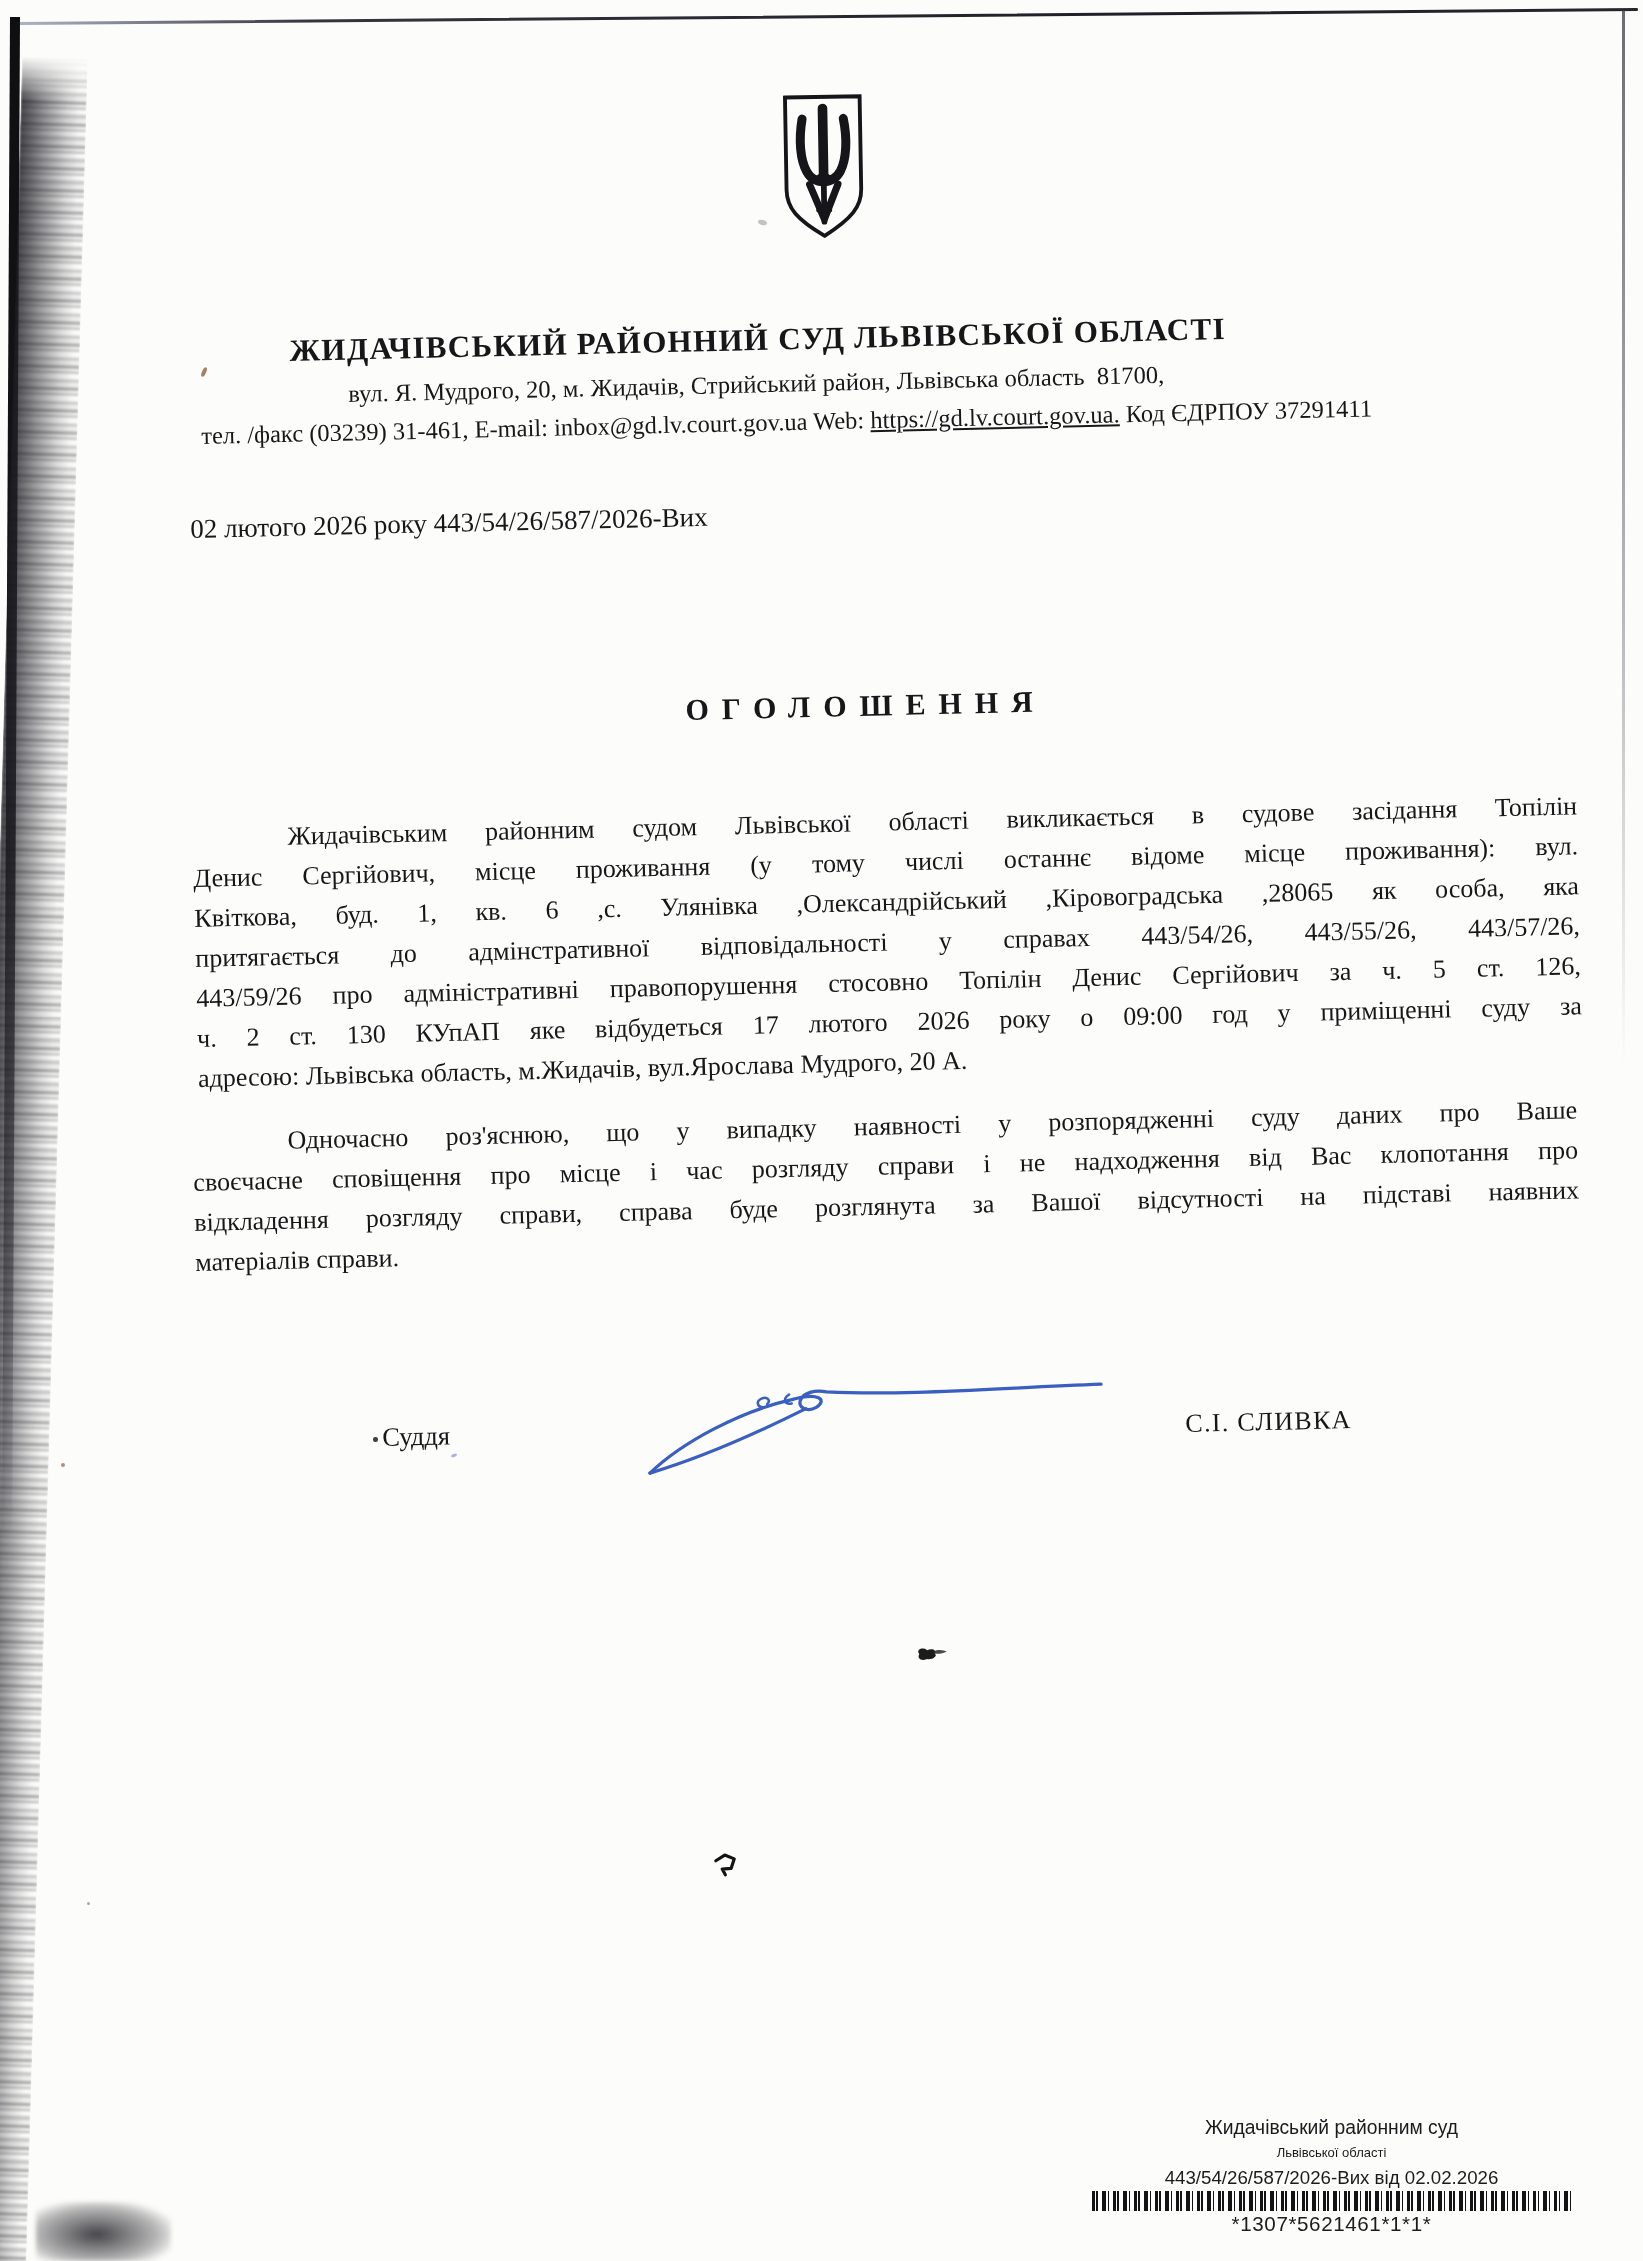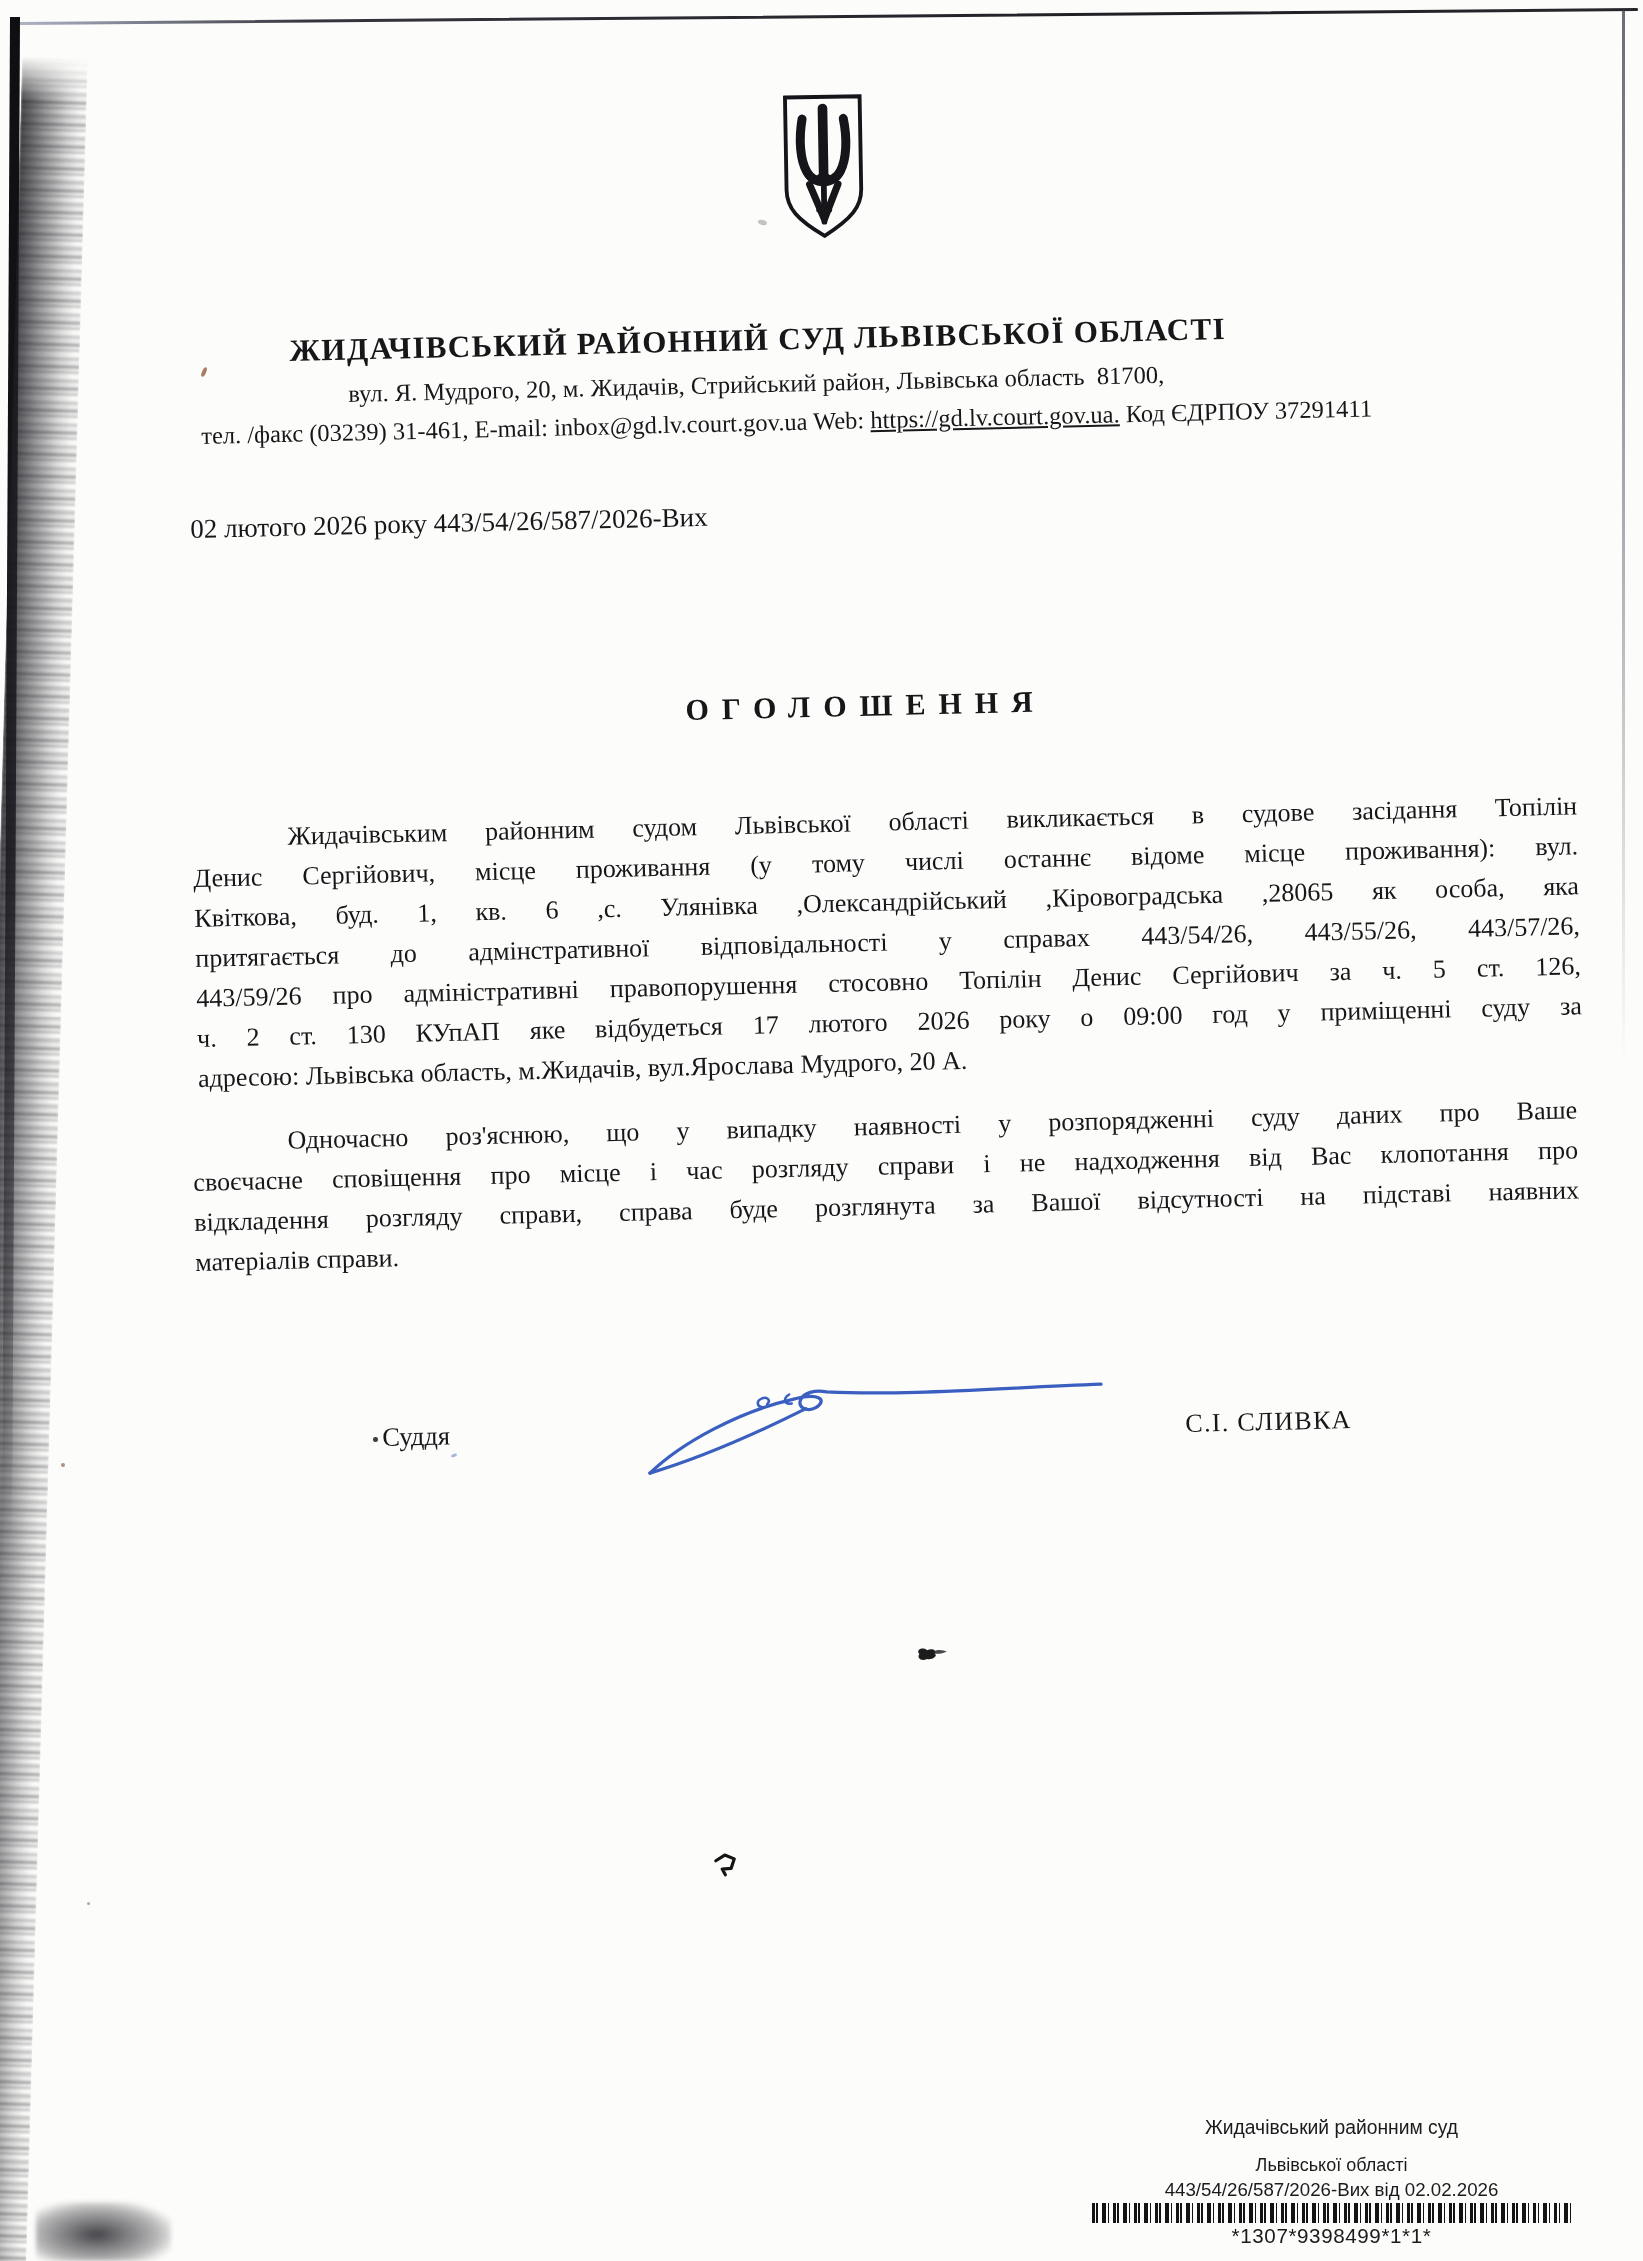"Львівської області" .footer .f2 { font-size: 18px -> 13px; margin-top: 12px -> none }
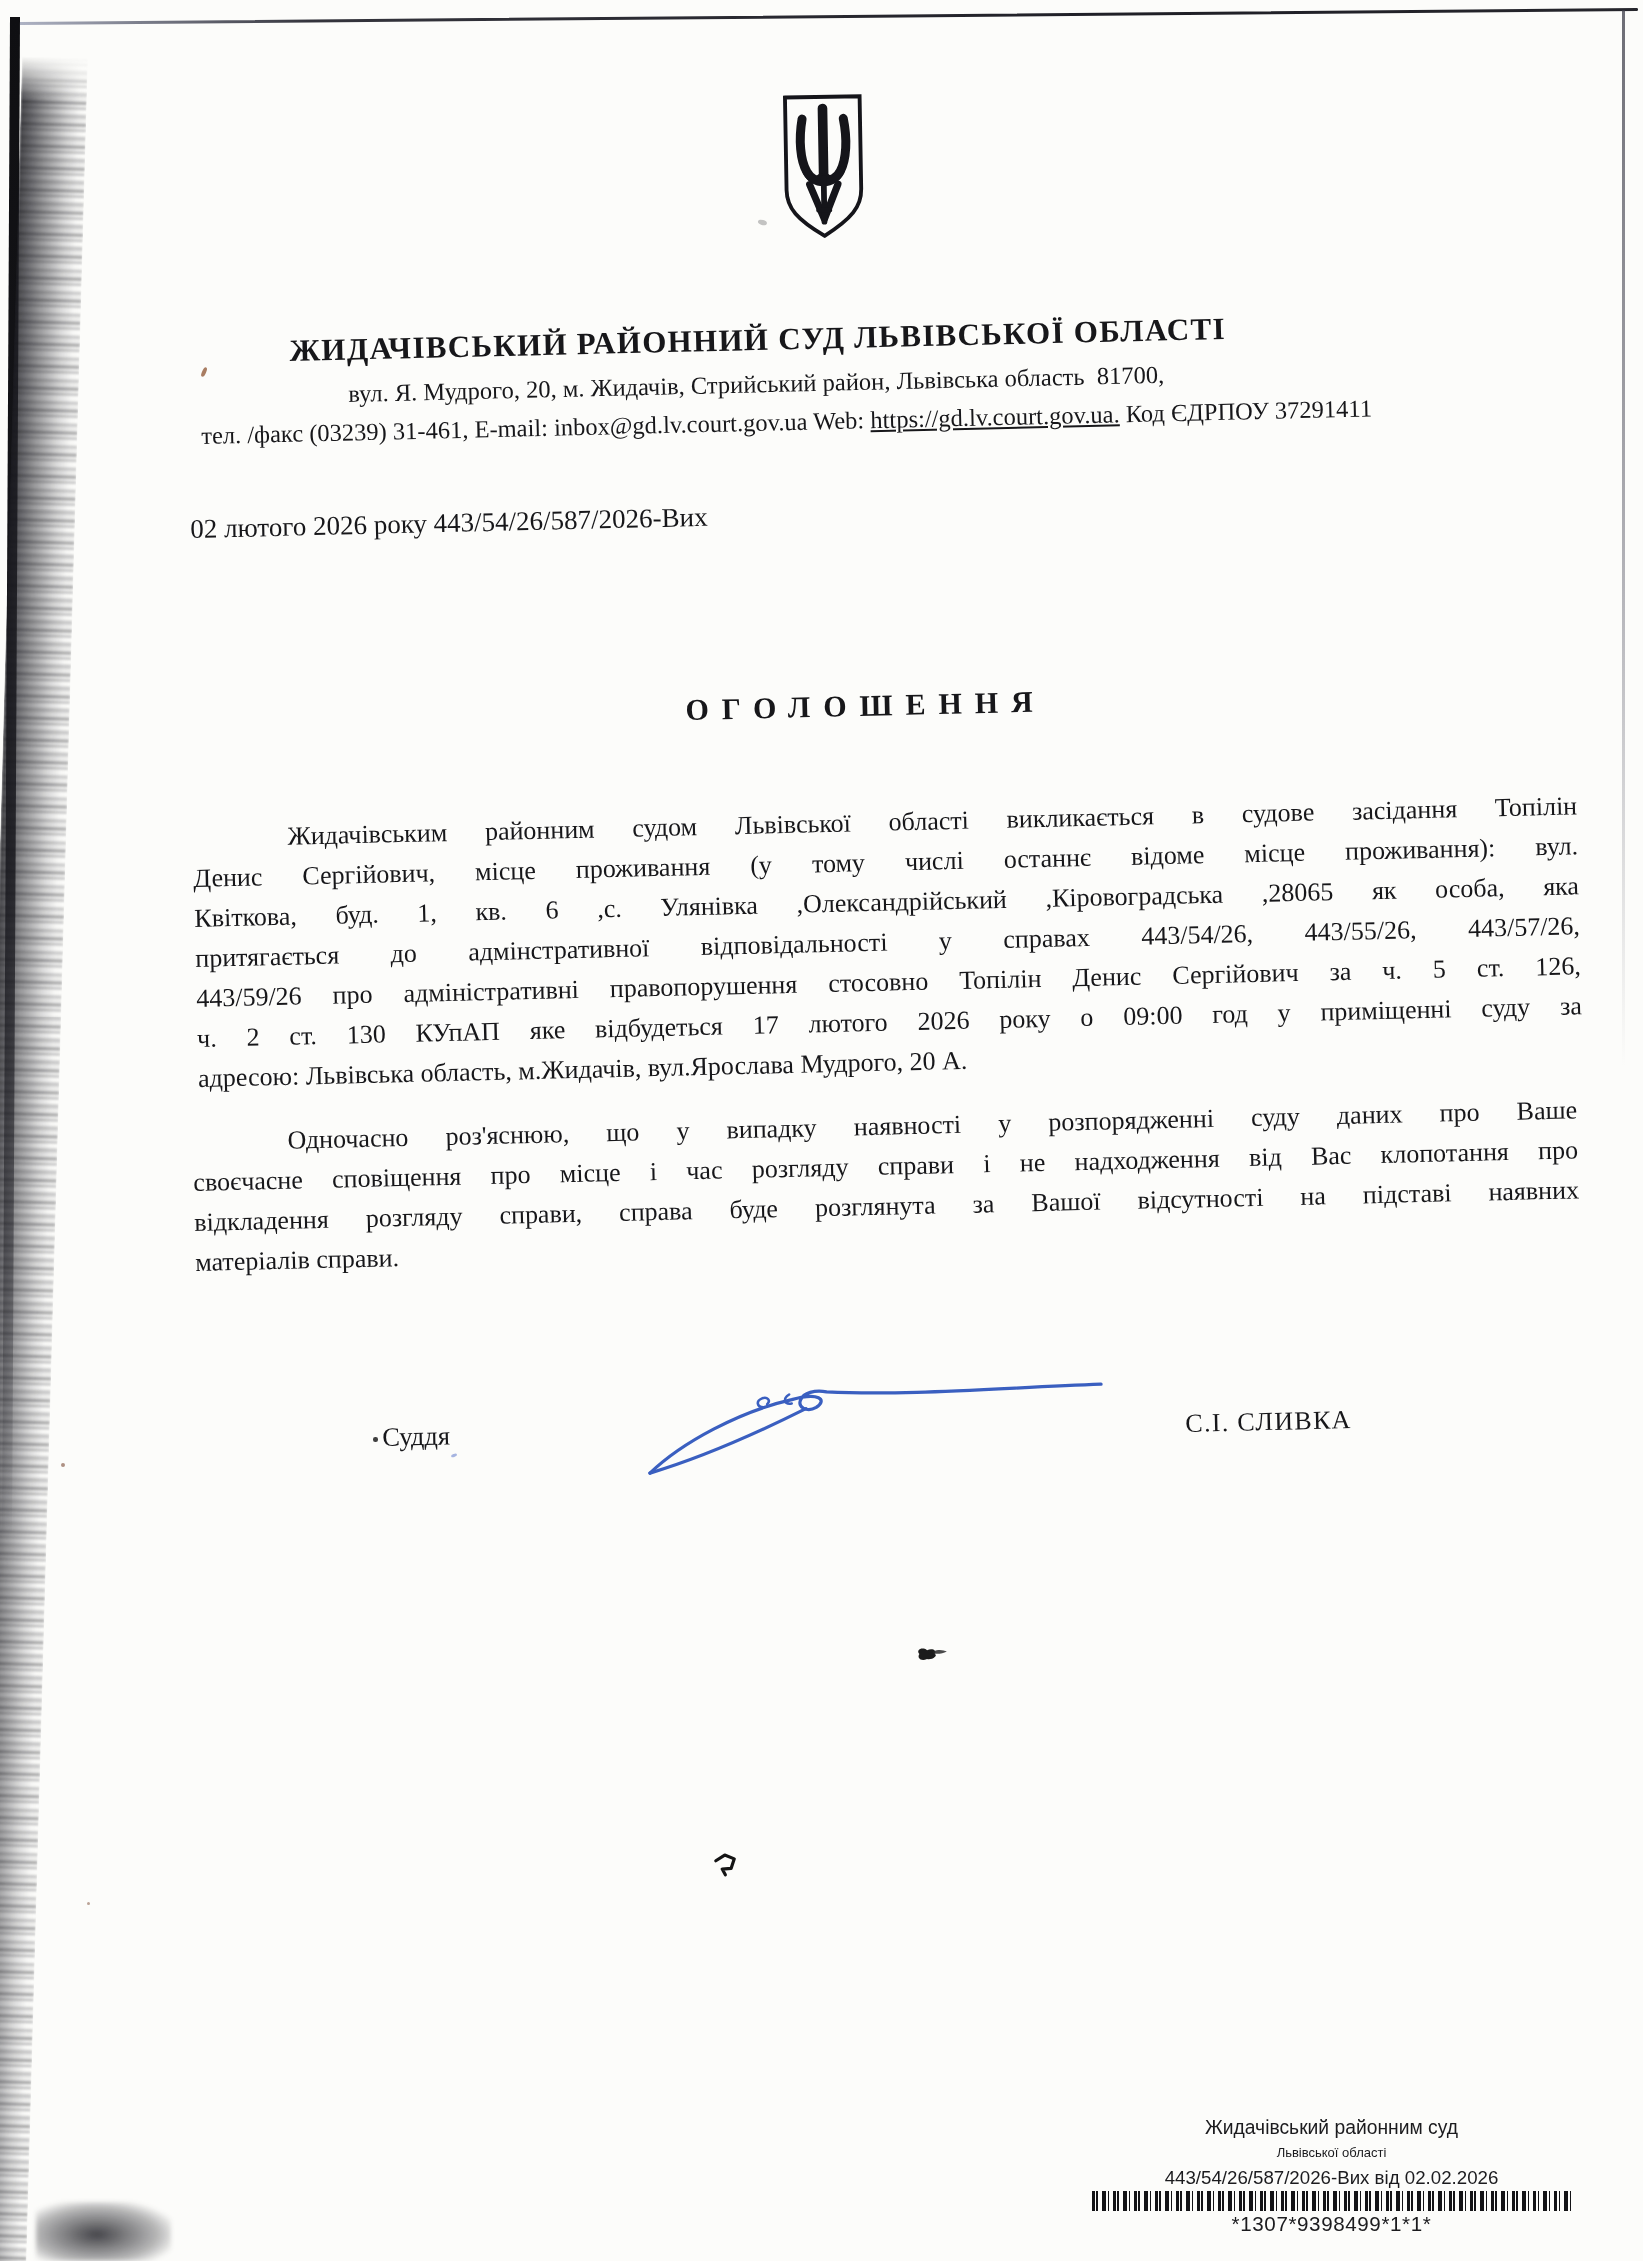"*1307*9398499*1*1*" div.fstars { text: 9398499 -> 5621461 }
